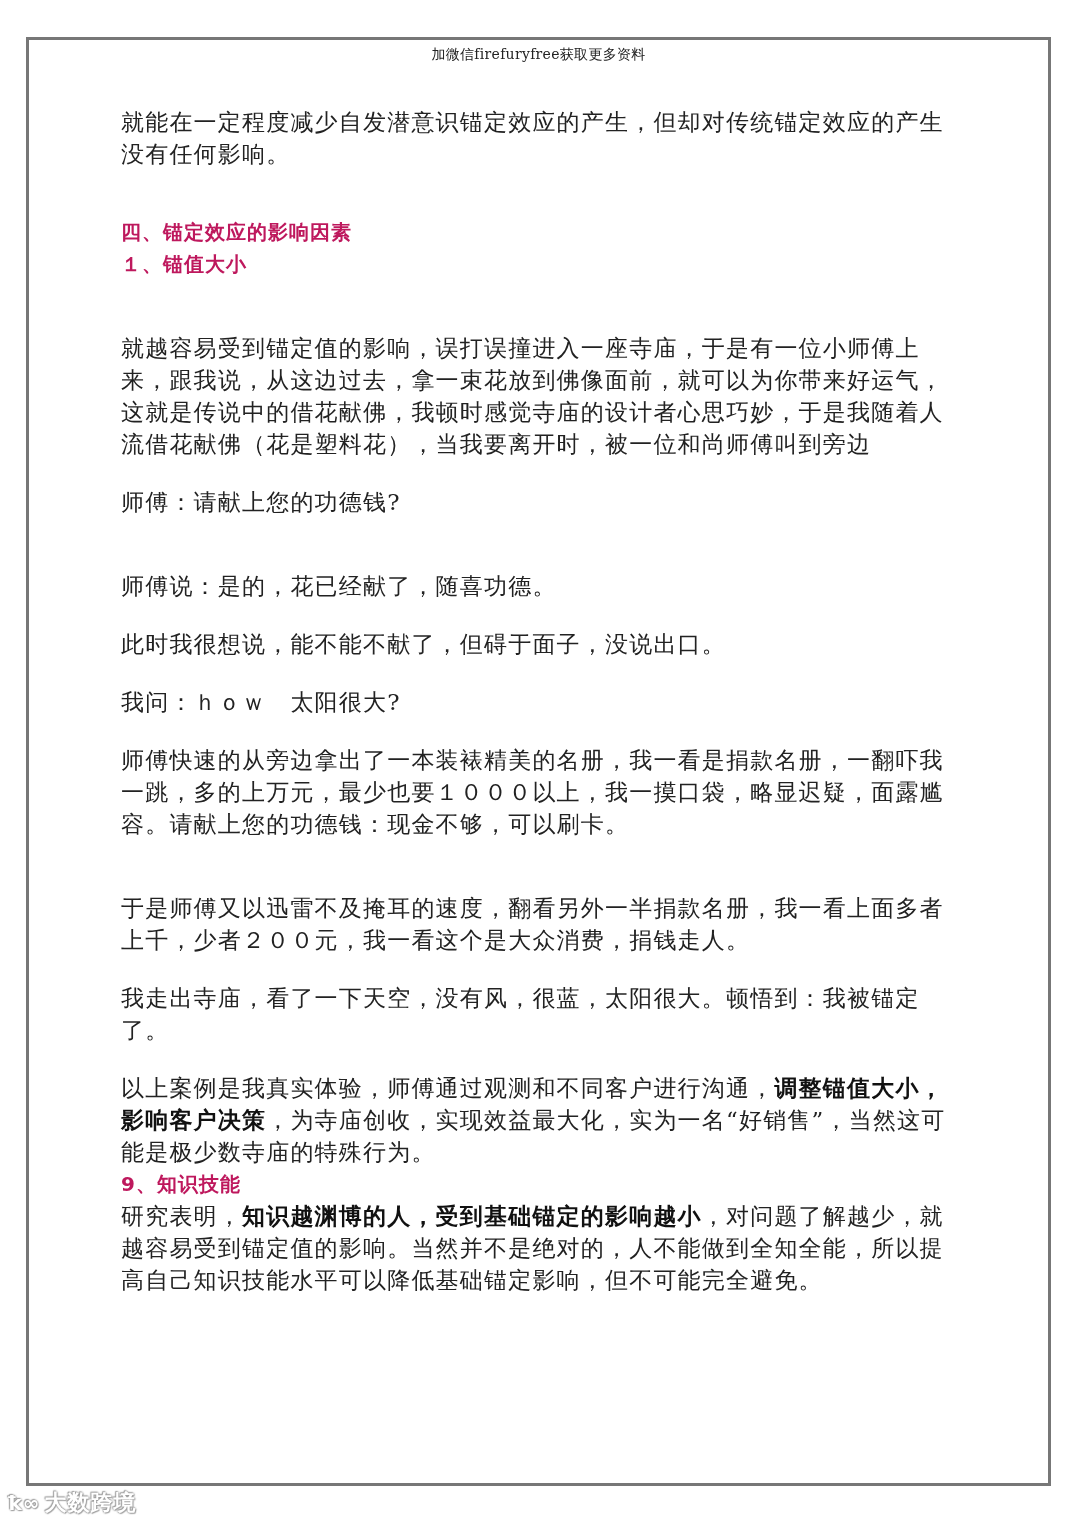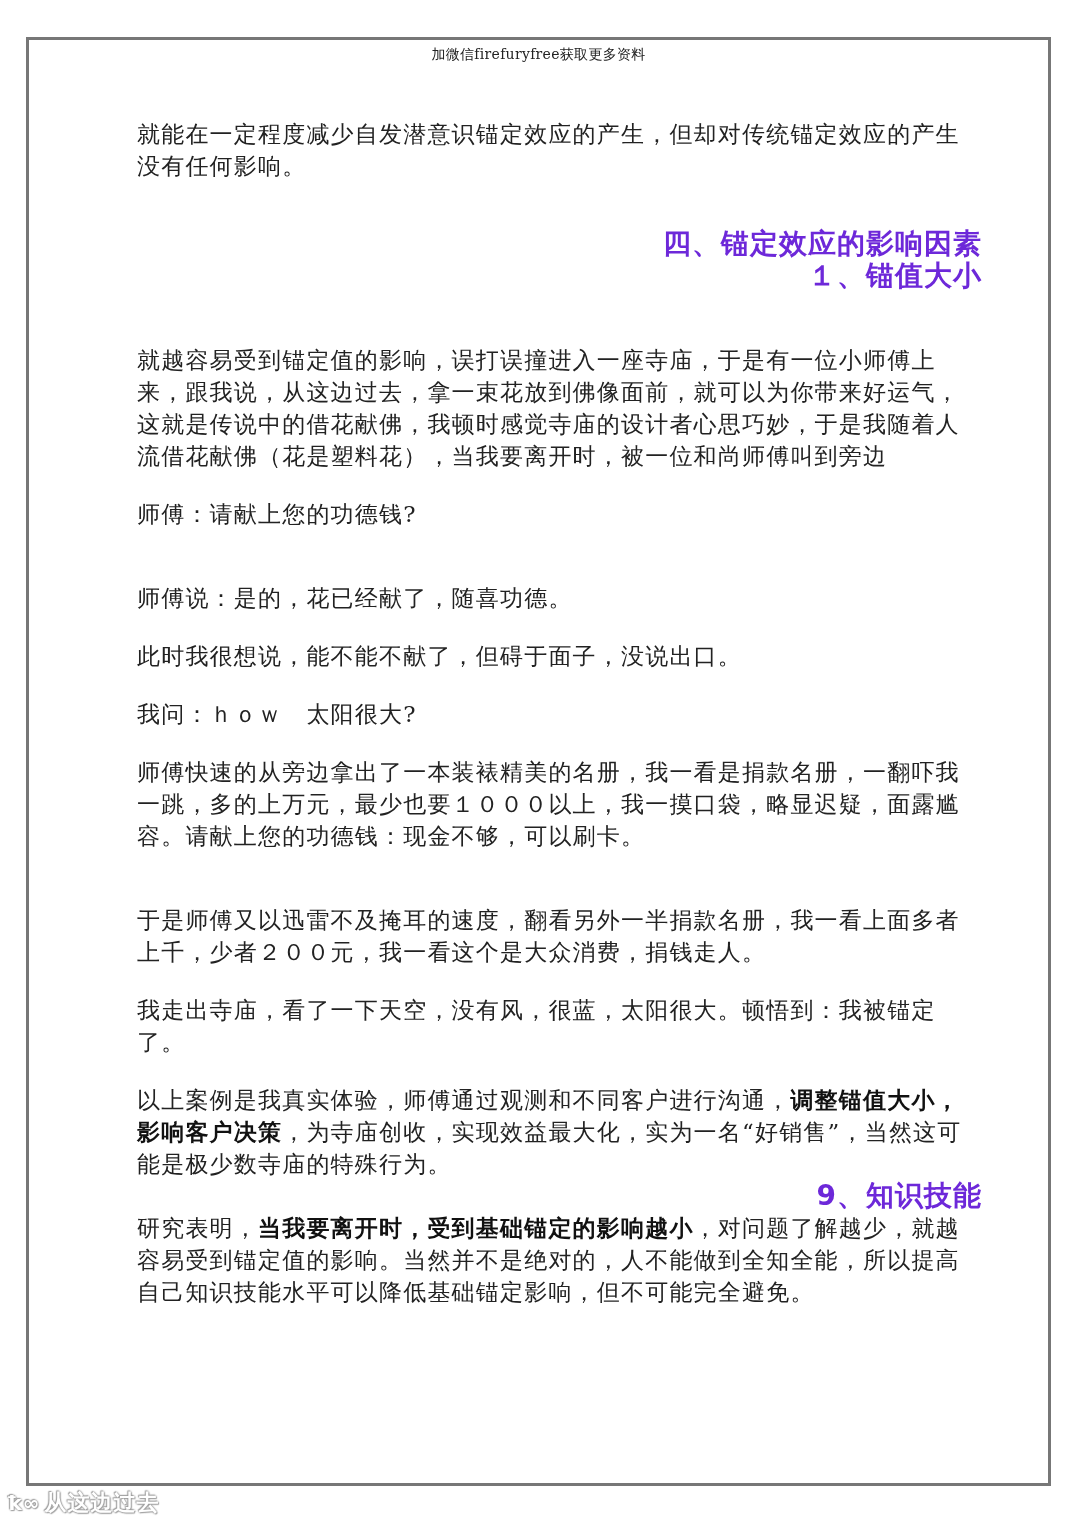"就能在一定程度减少自发潜意识锚定效应的产生，但却对传统锚定效应的产生没有任何影响" .content { margin-left: 16px -> none; top: 78px -> 66px }
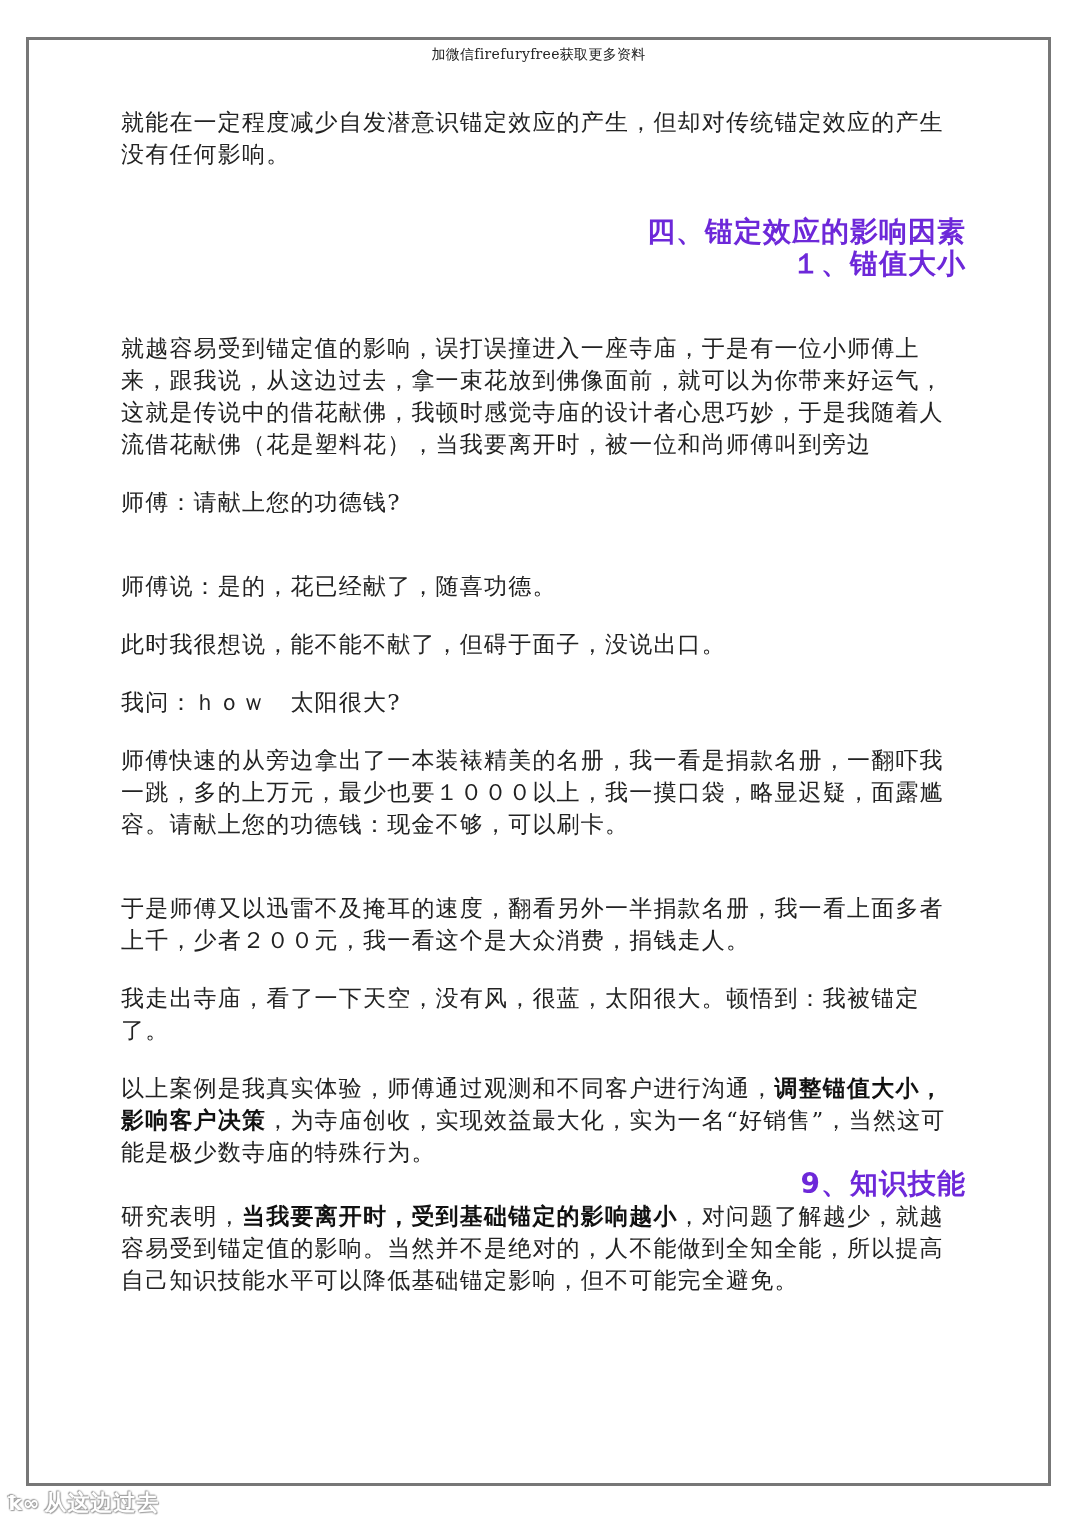"四、锚定效应的影响因素" .h { color: #6d28d9 -> #be185d; font-size: 28px -> 20px; text-align: right -> none }
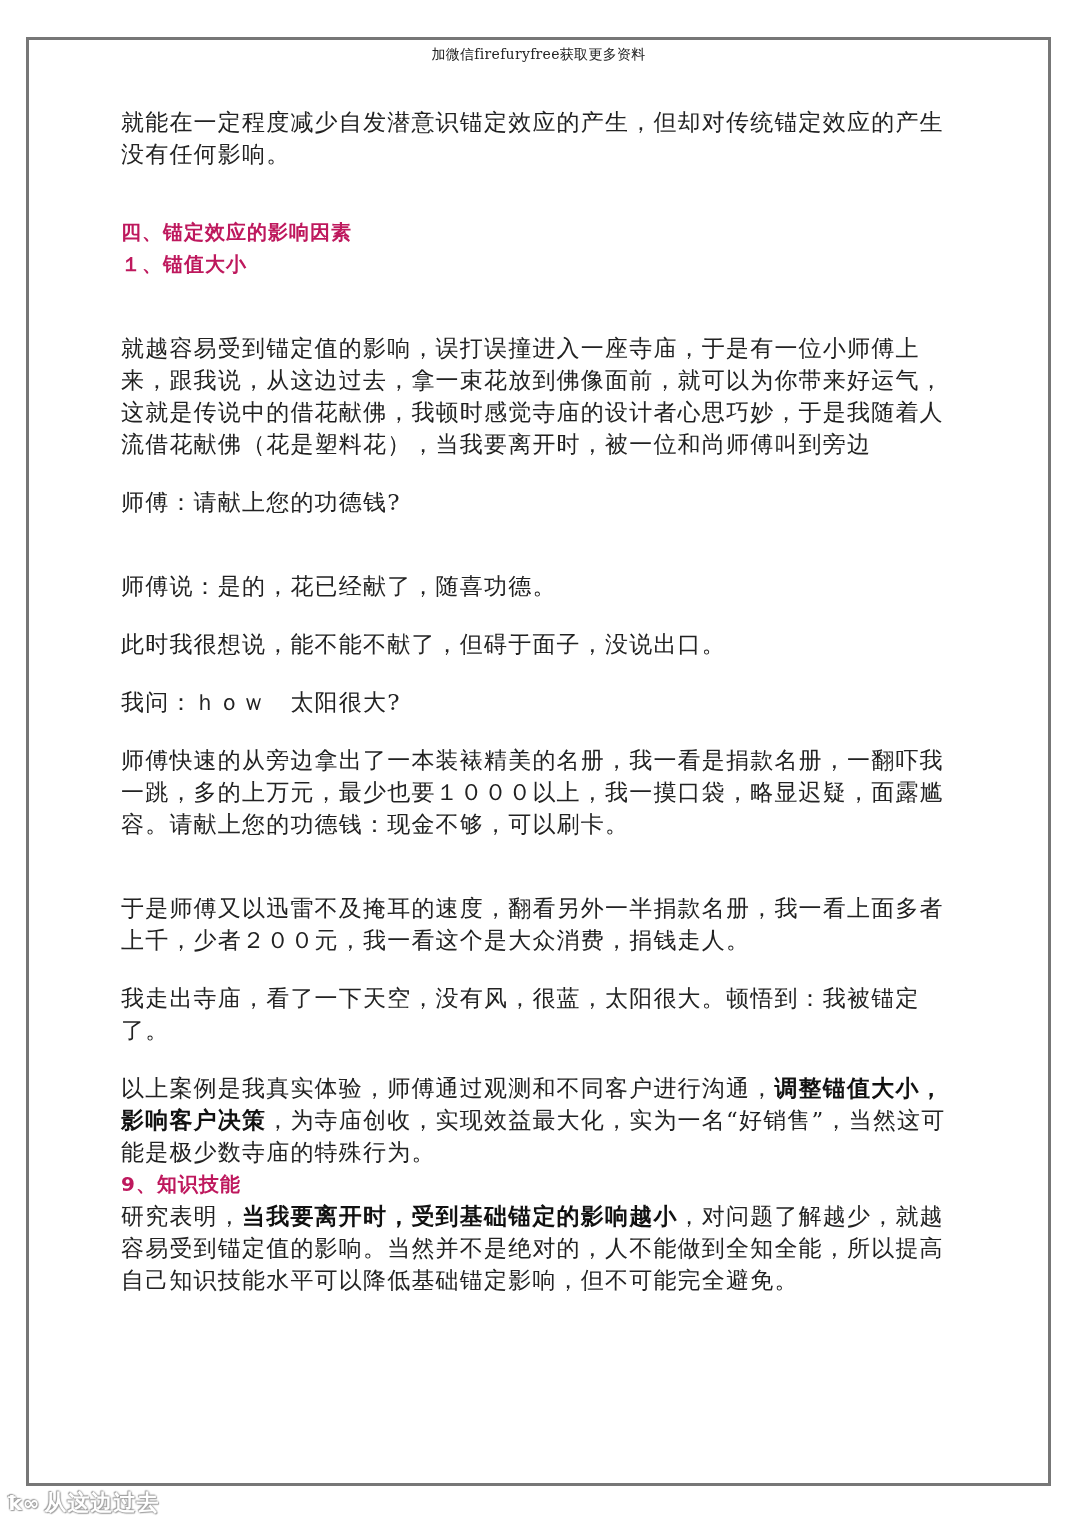"当我要离开时，受到基础锚定的影响越小" span.b { text: 当我要离开时 -> 知识越渊博的人 }
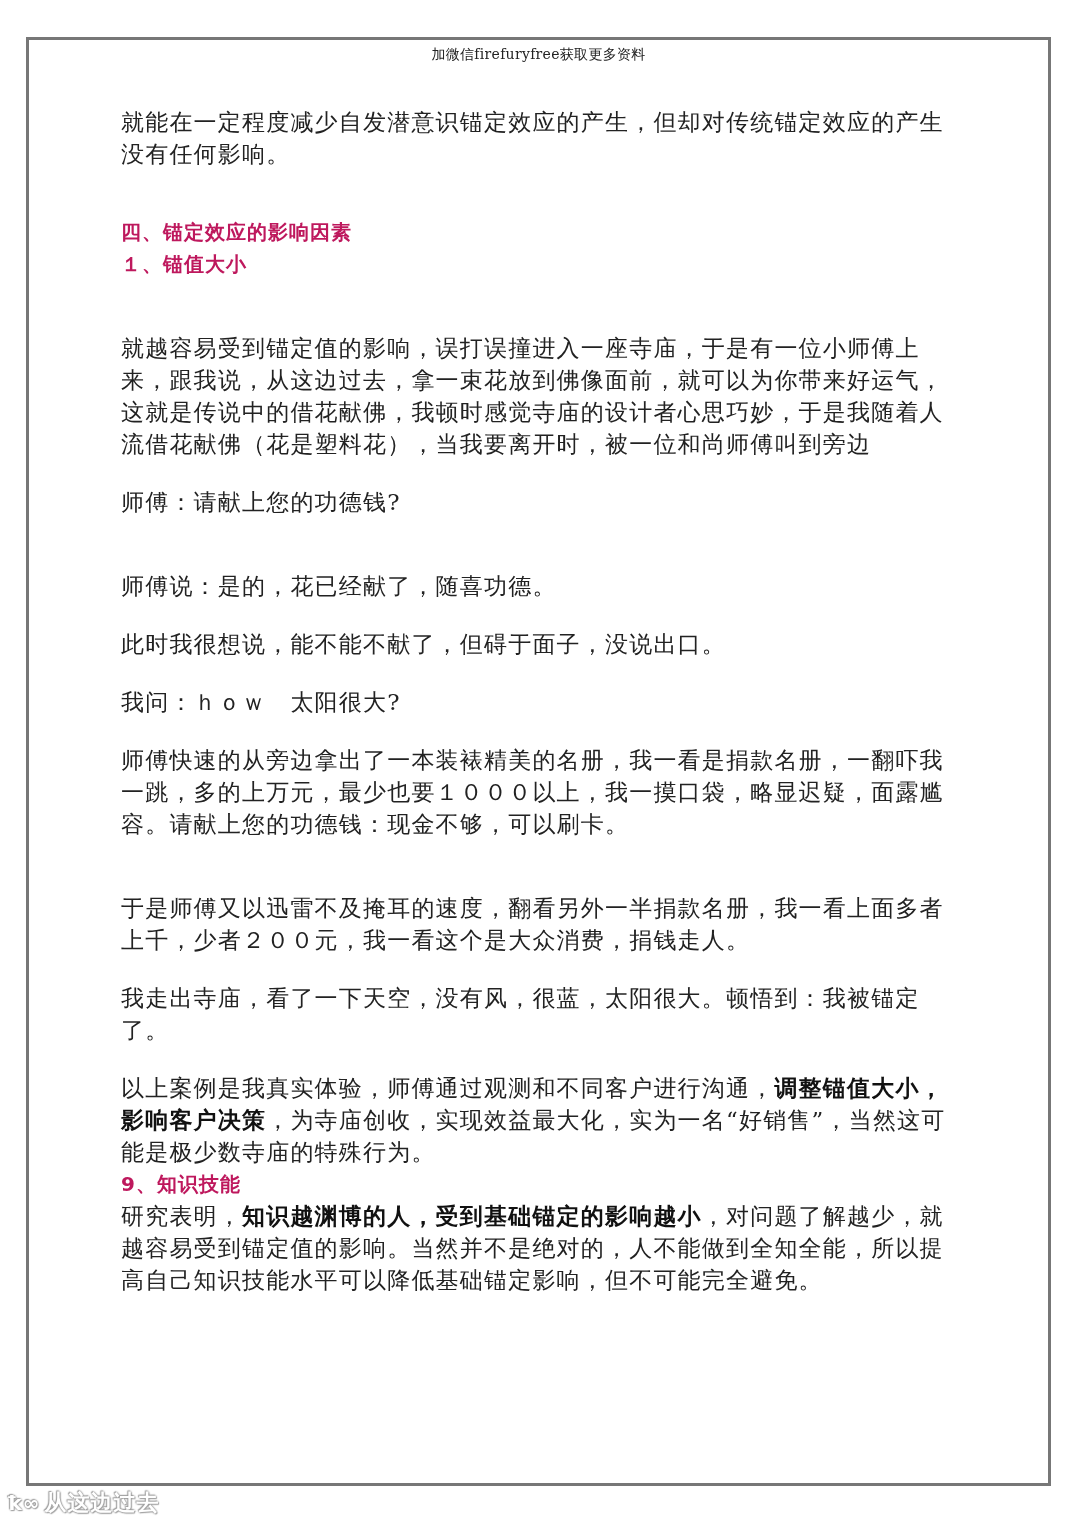"从这边过去" span { text: 从这边过去 -> 大数跨境 }
